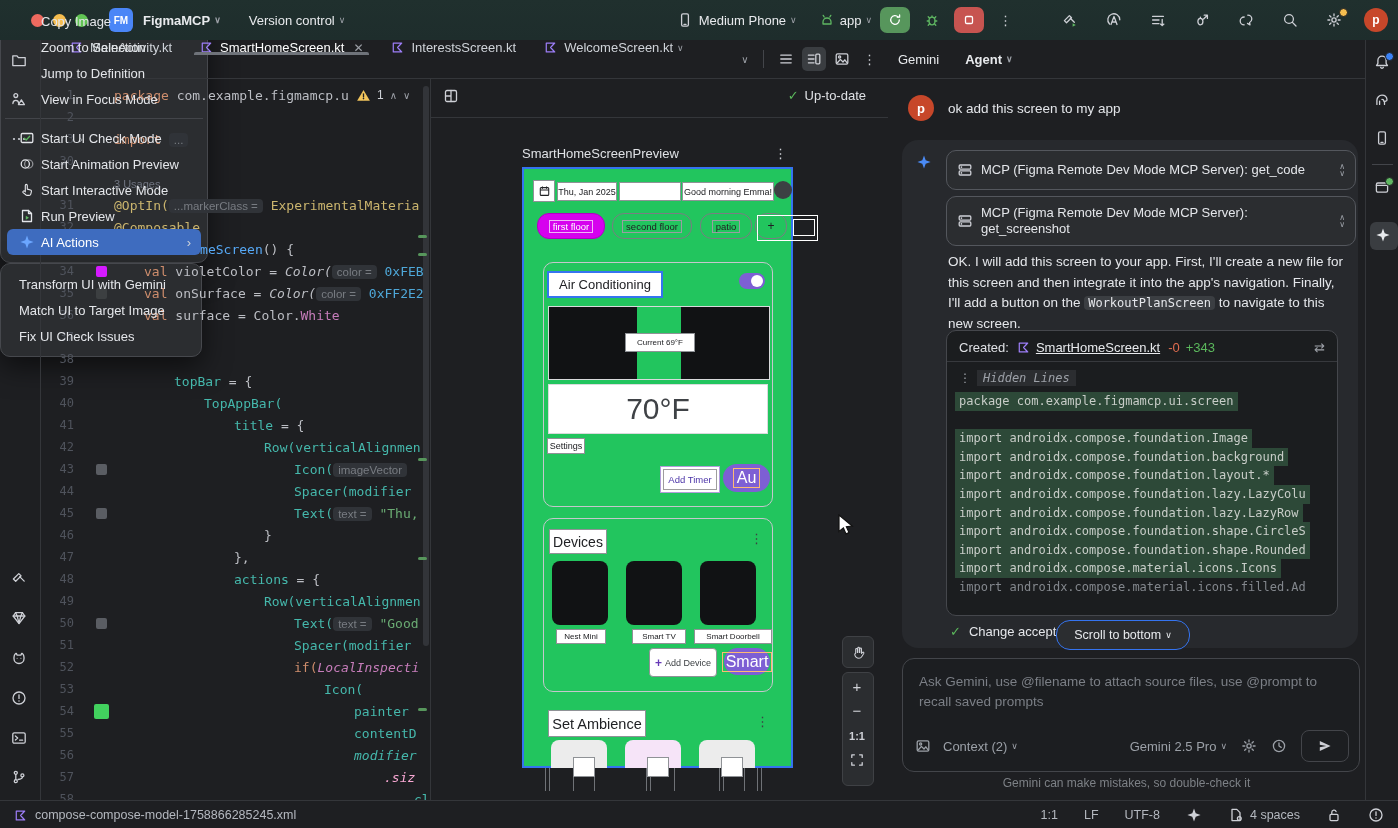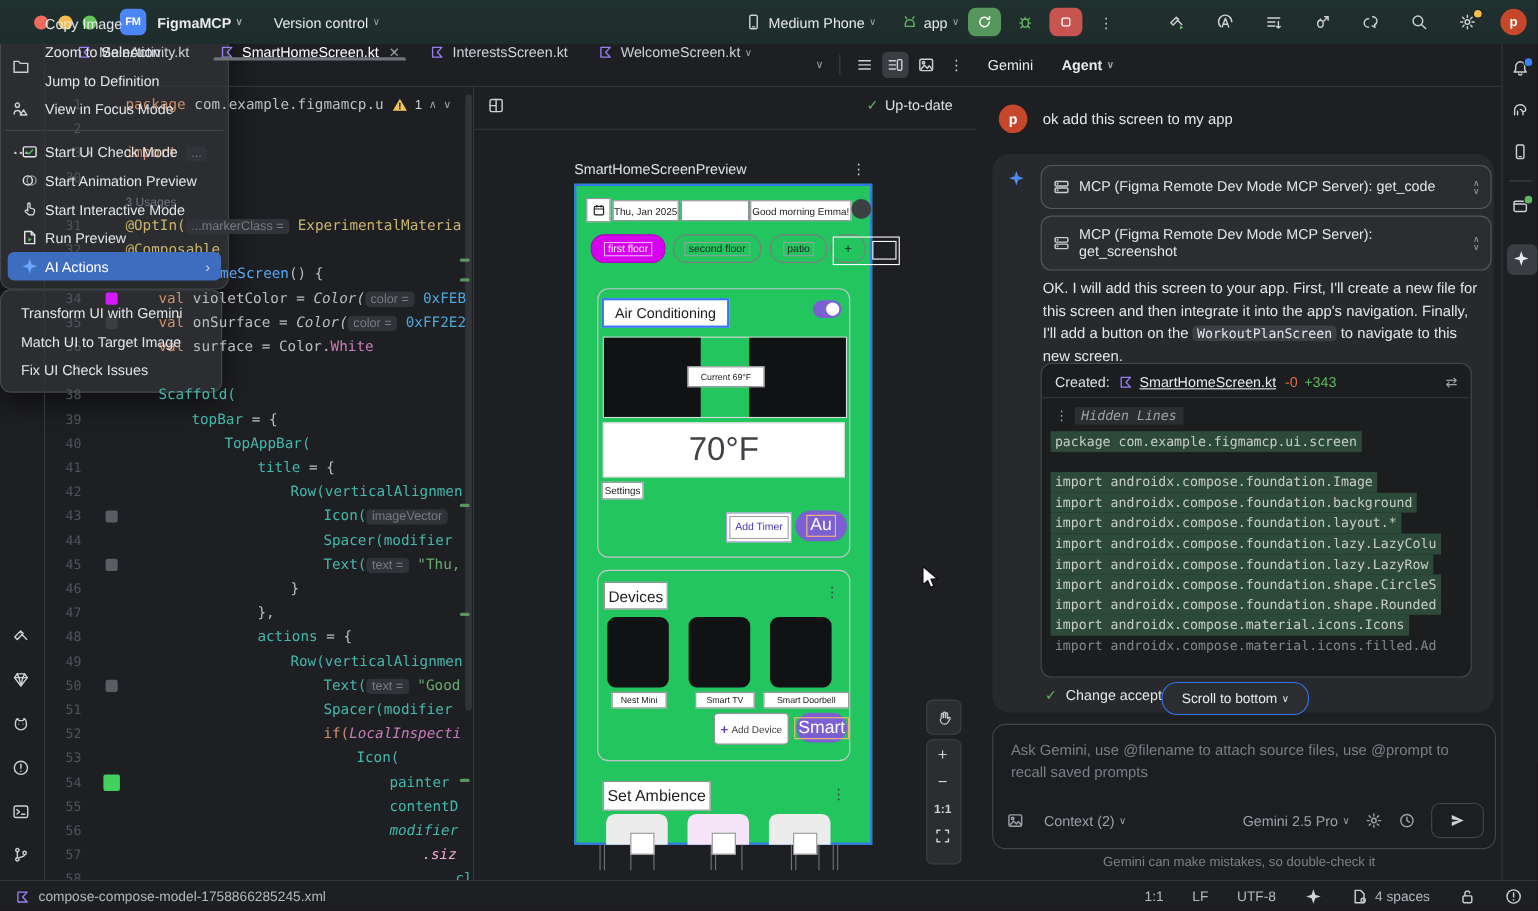"Scaffold(" span.ct { html: <span><span>Scaffold(</span></span> -> none }
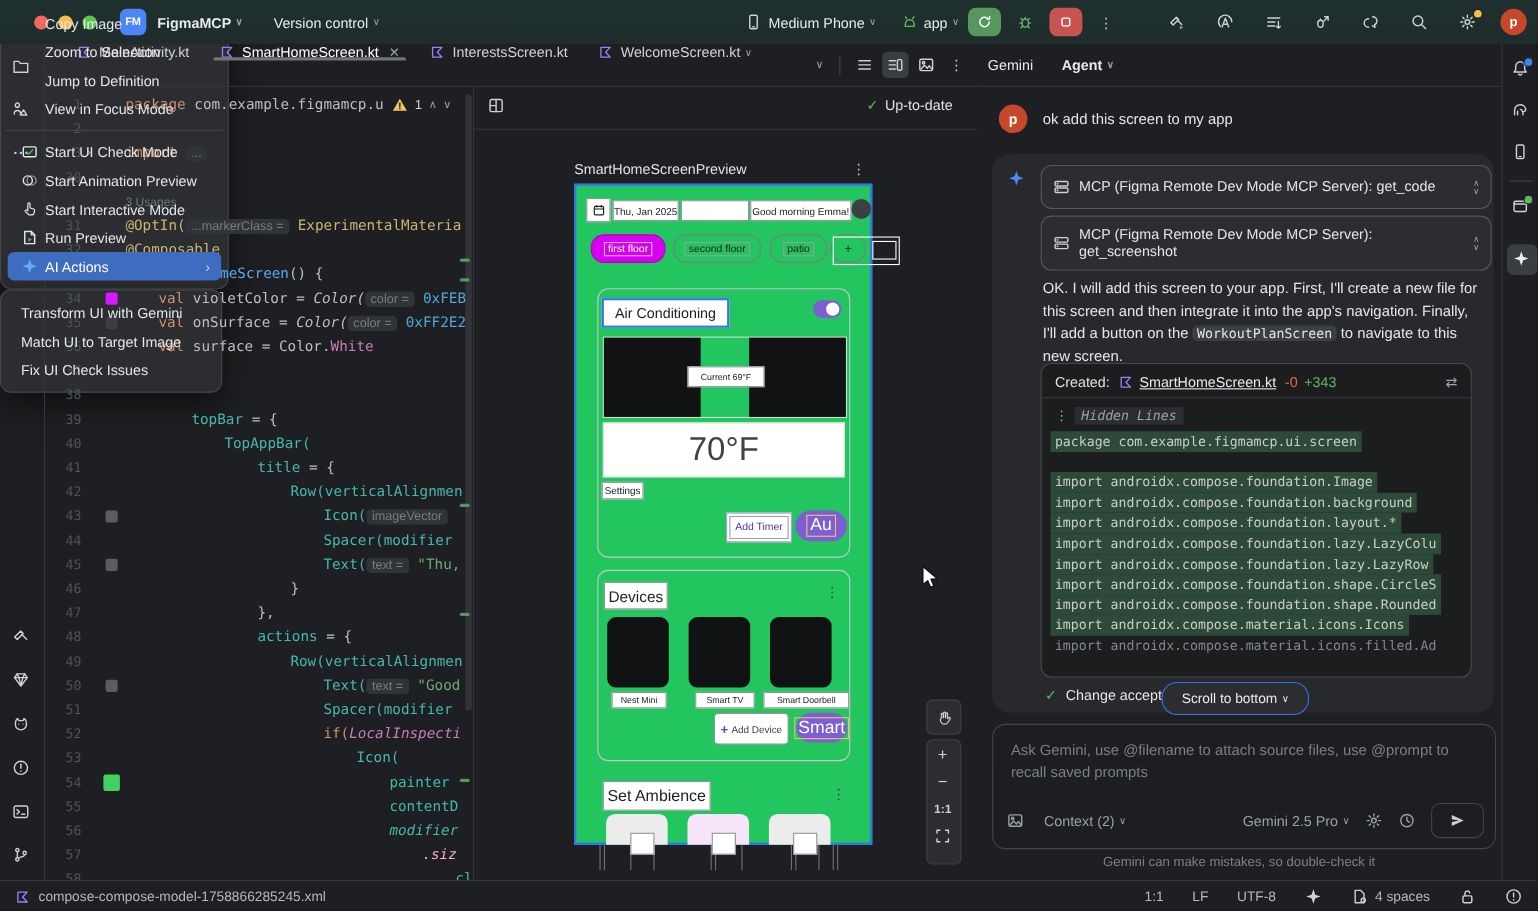"Context (2)" span { margin-left: 18px -> 12px }
